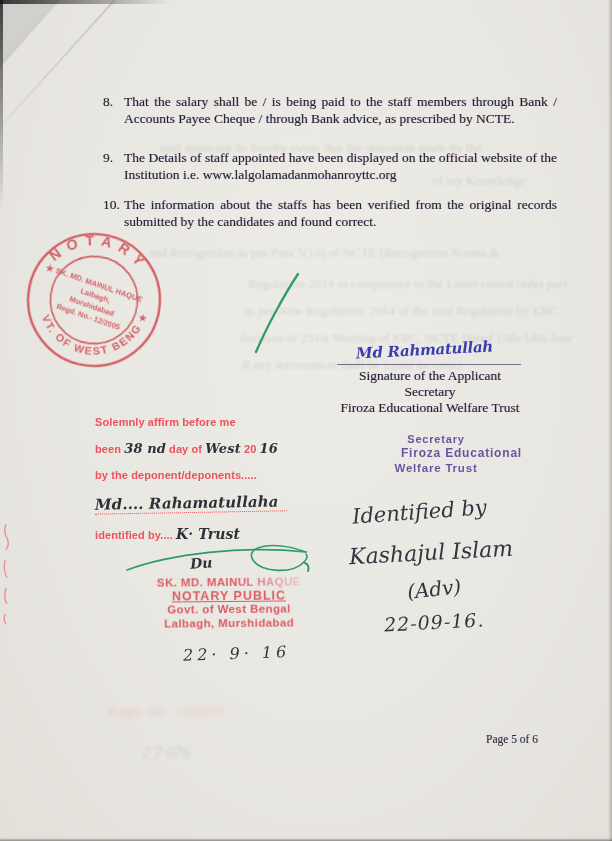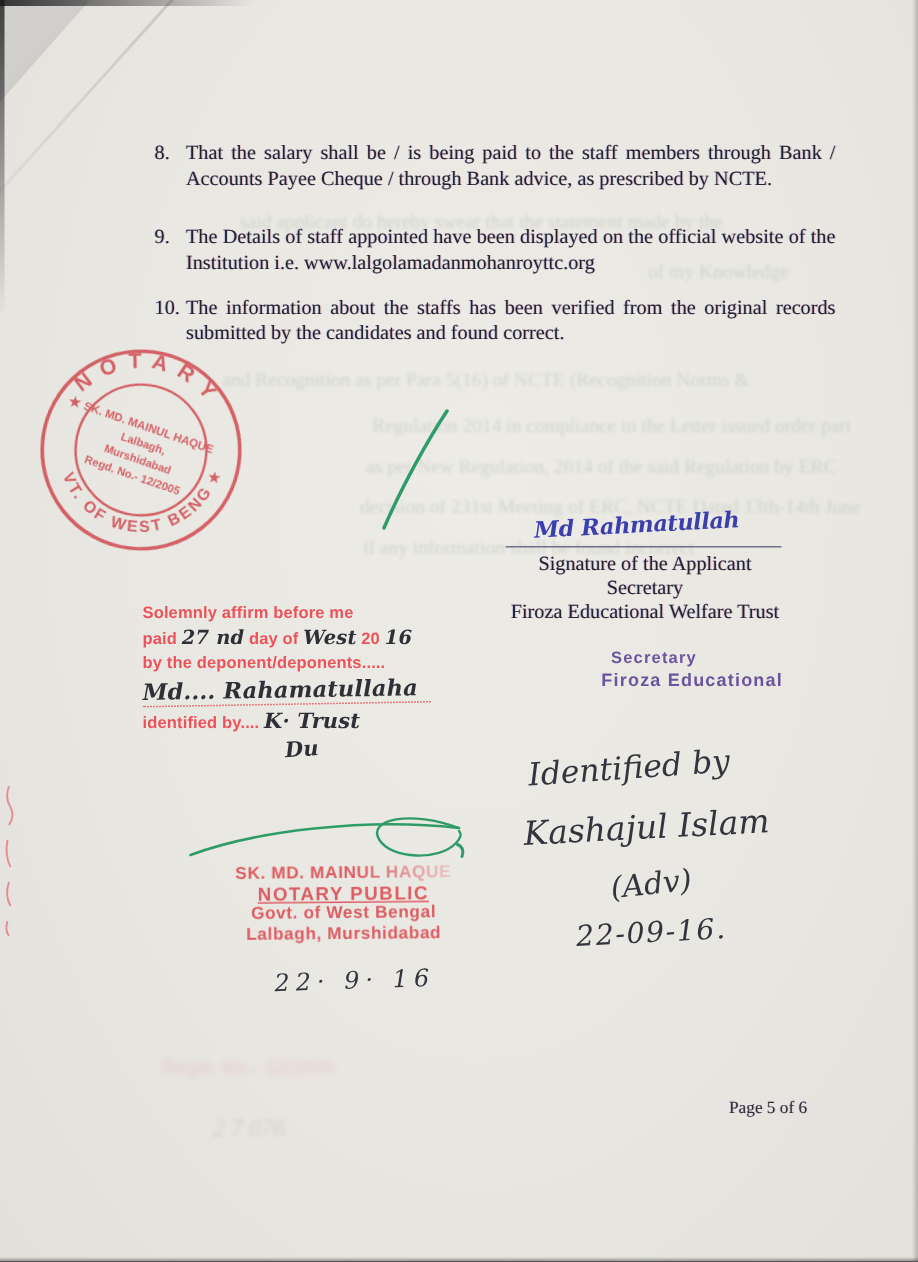"Solemnly affirm before me" .affirm .row { margin-top: none -> 13px }
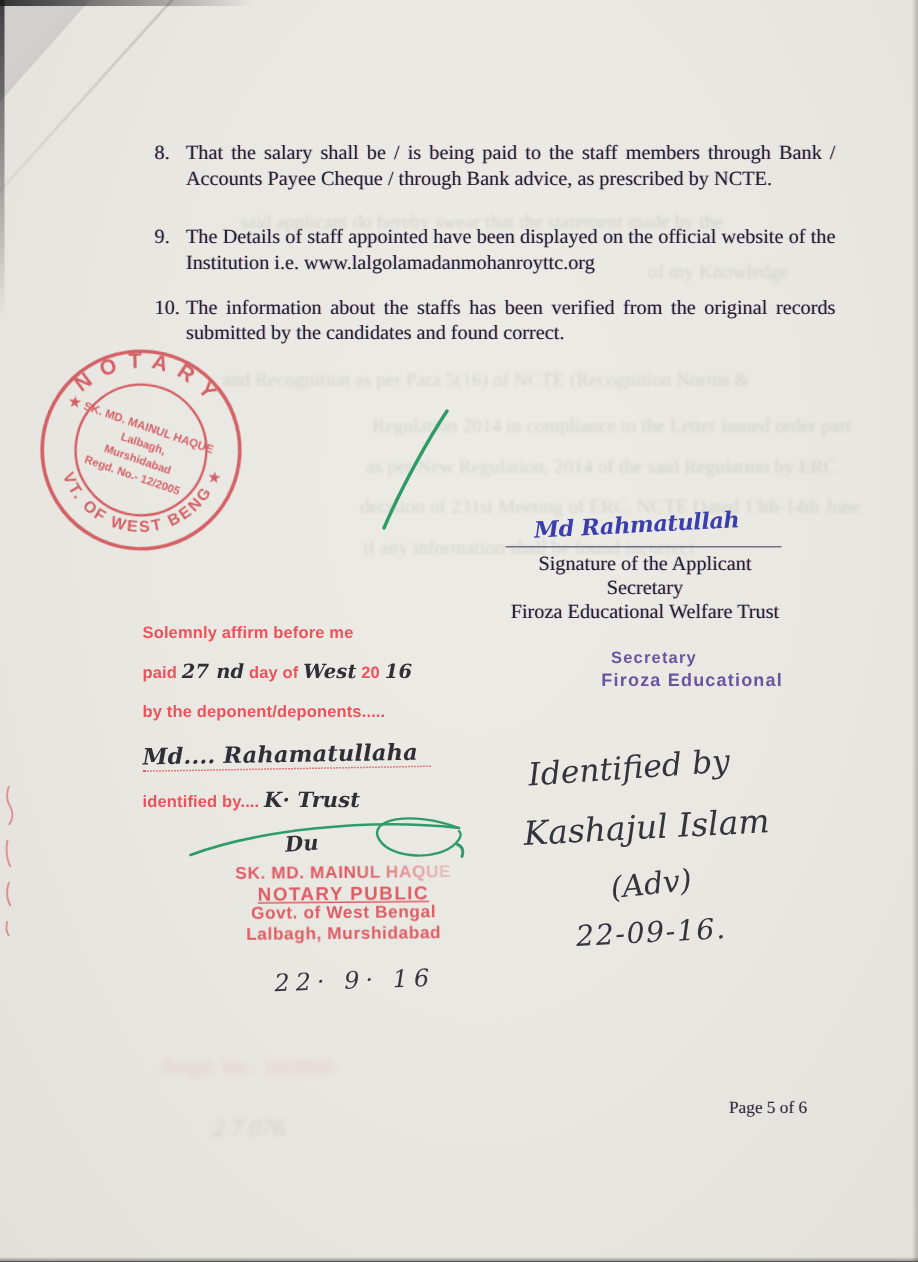"paid" span { text: paid -> been }
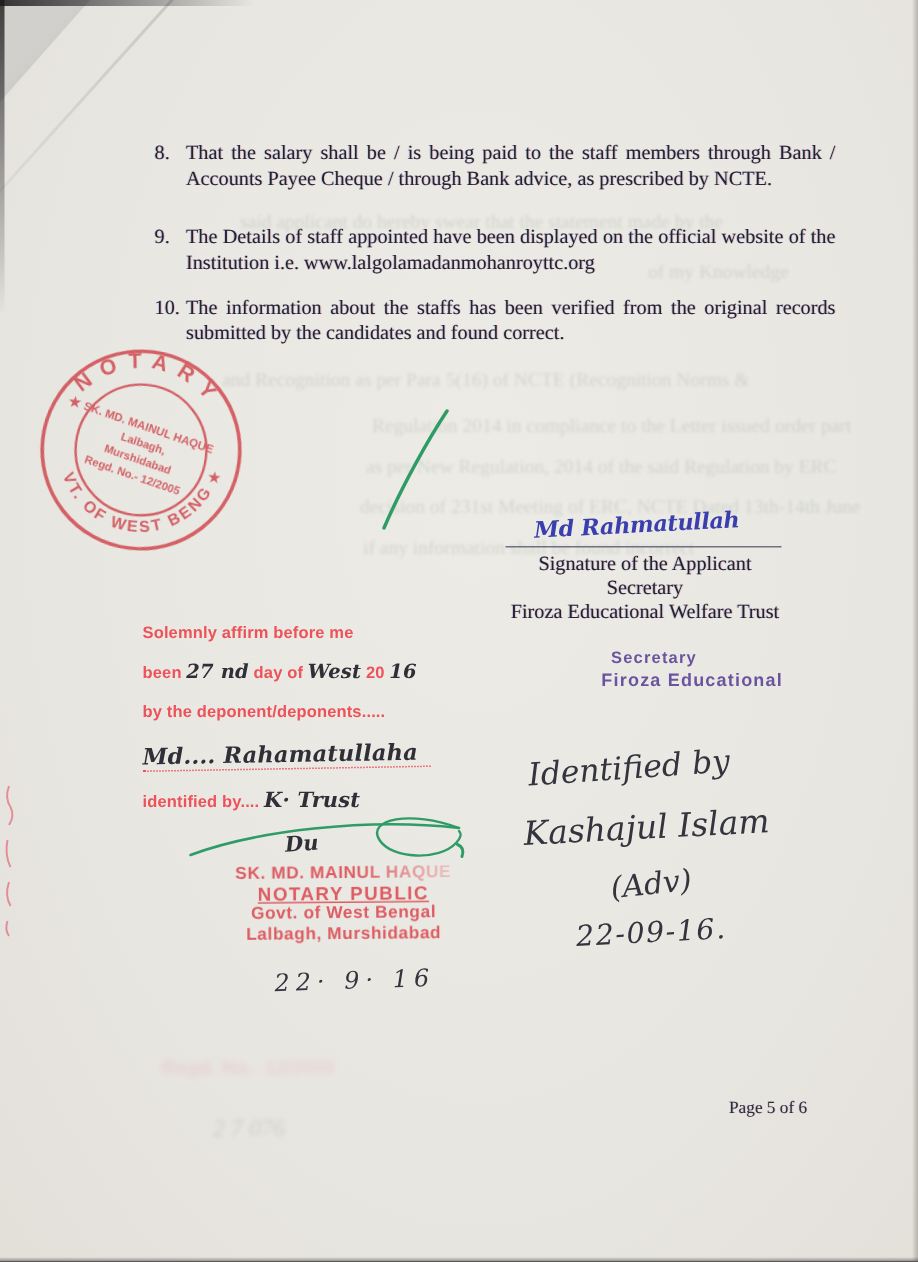"27 nd" span.hwfill { text: 27 -> 38 }
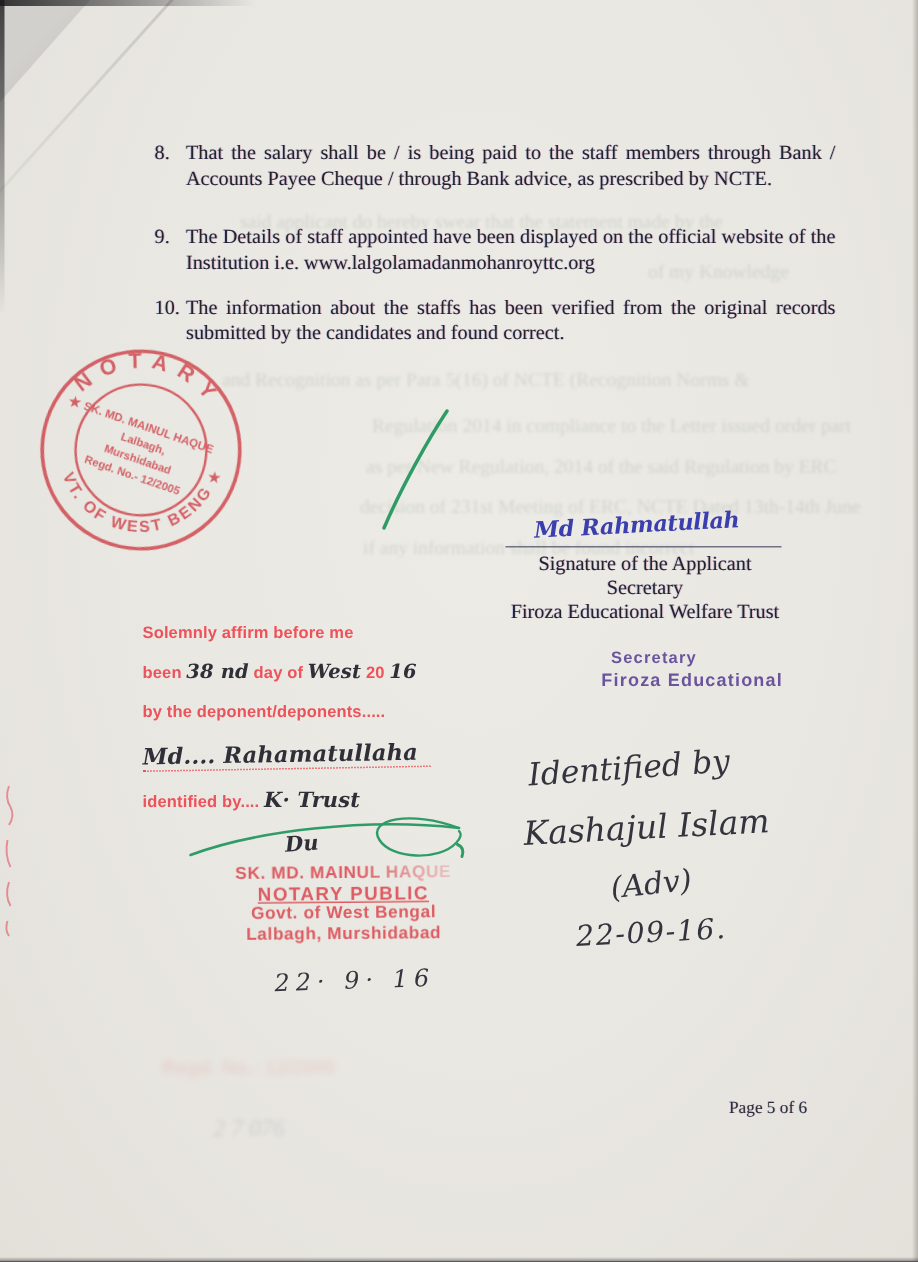"Welfare Trust" div.pl3 { html: none -> <div>Welfare Trust</div> }
